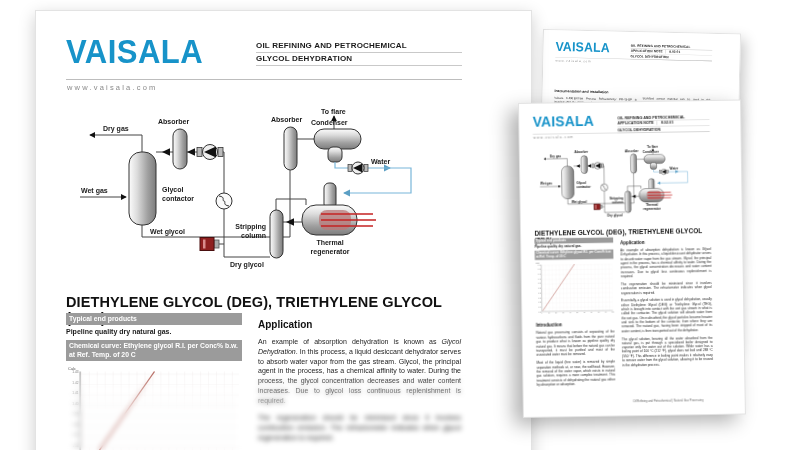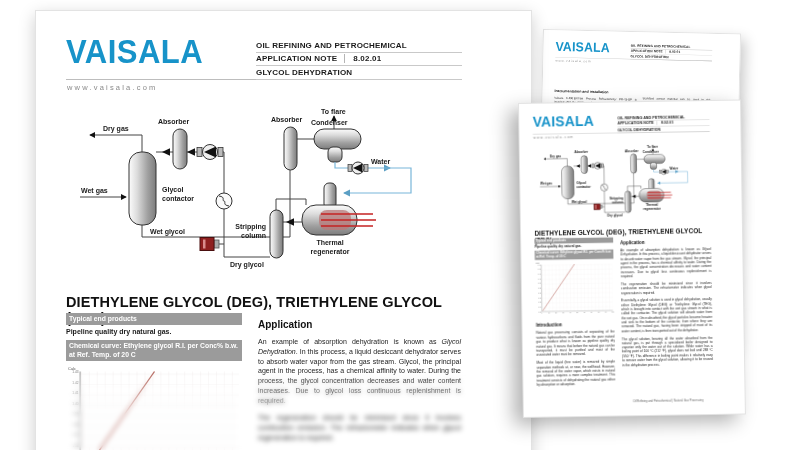"APPLICATION NOTE 8.02.01" div.hdr-row { html: <div><span>APPLICATION NOTE</span><span>8.02.01</span></div> -> none }
